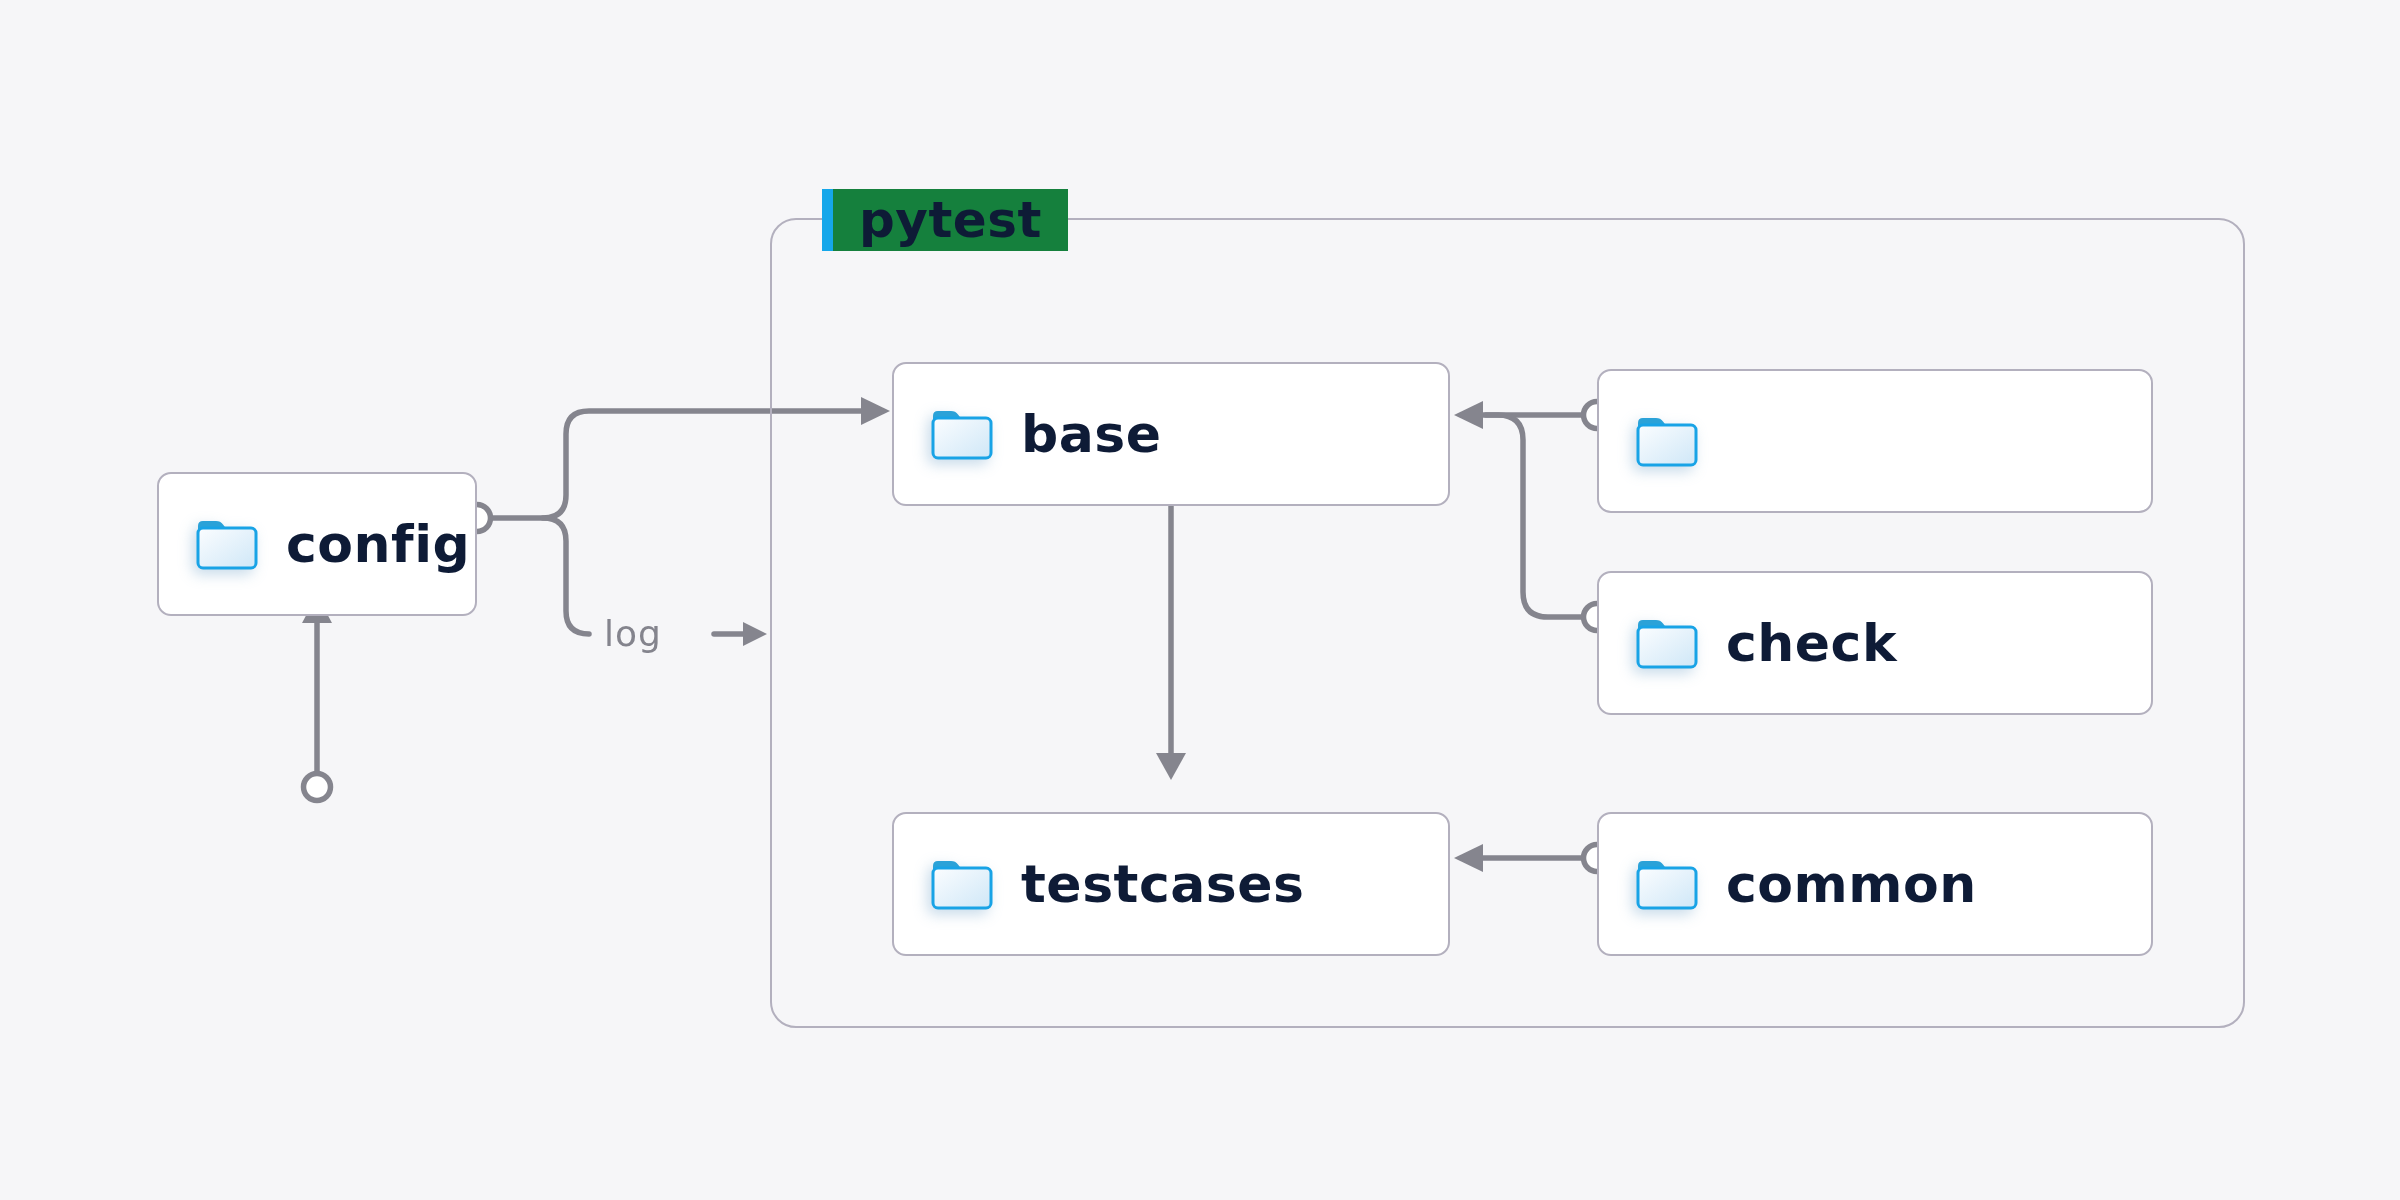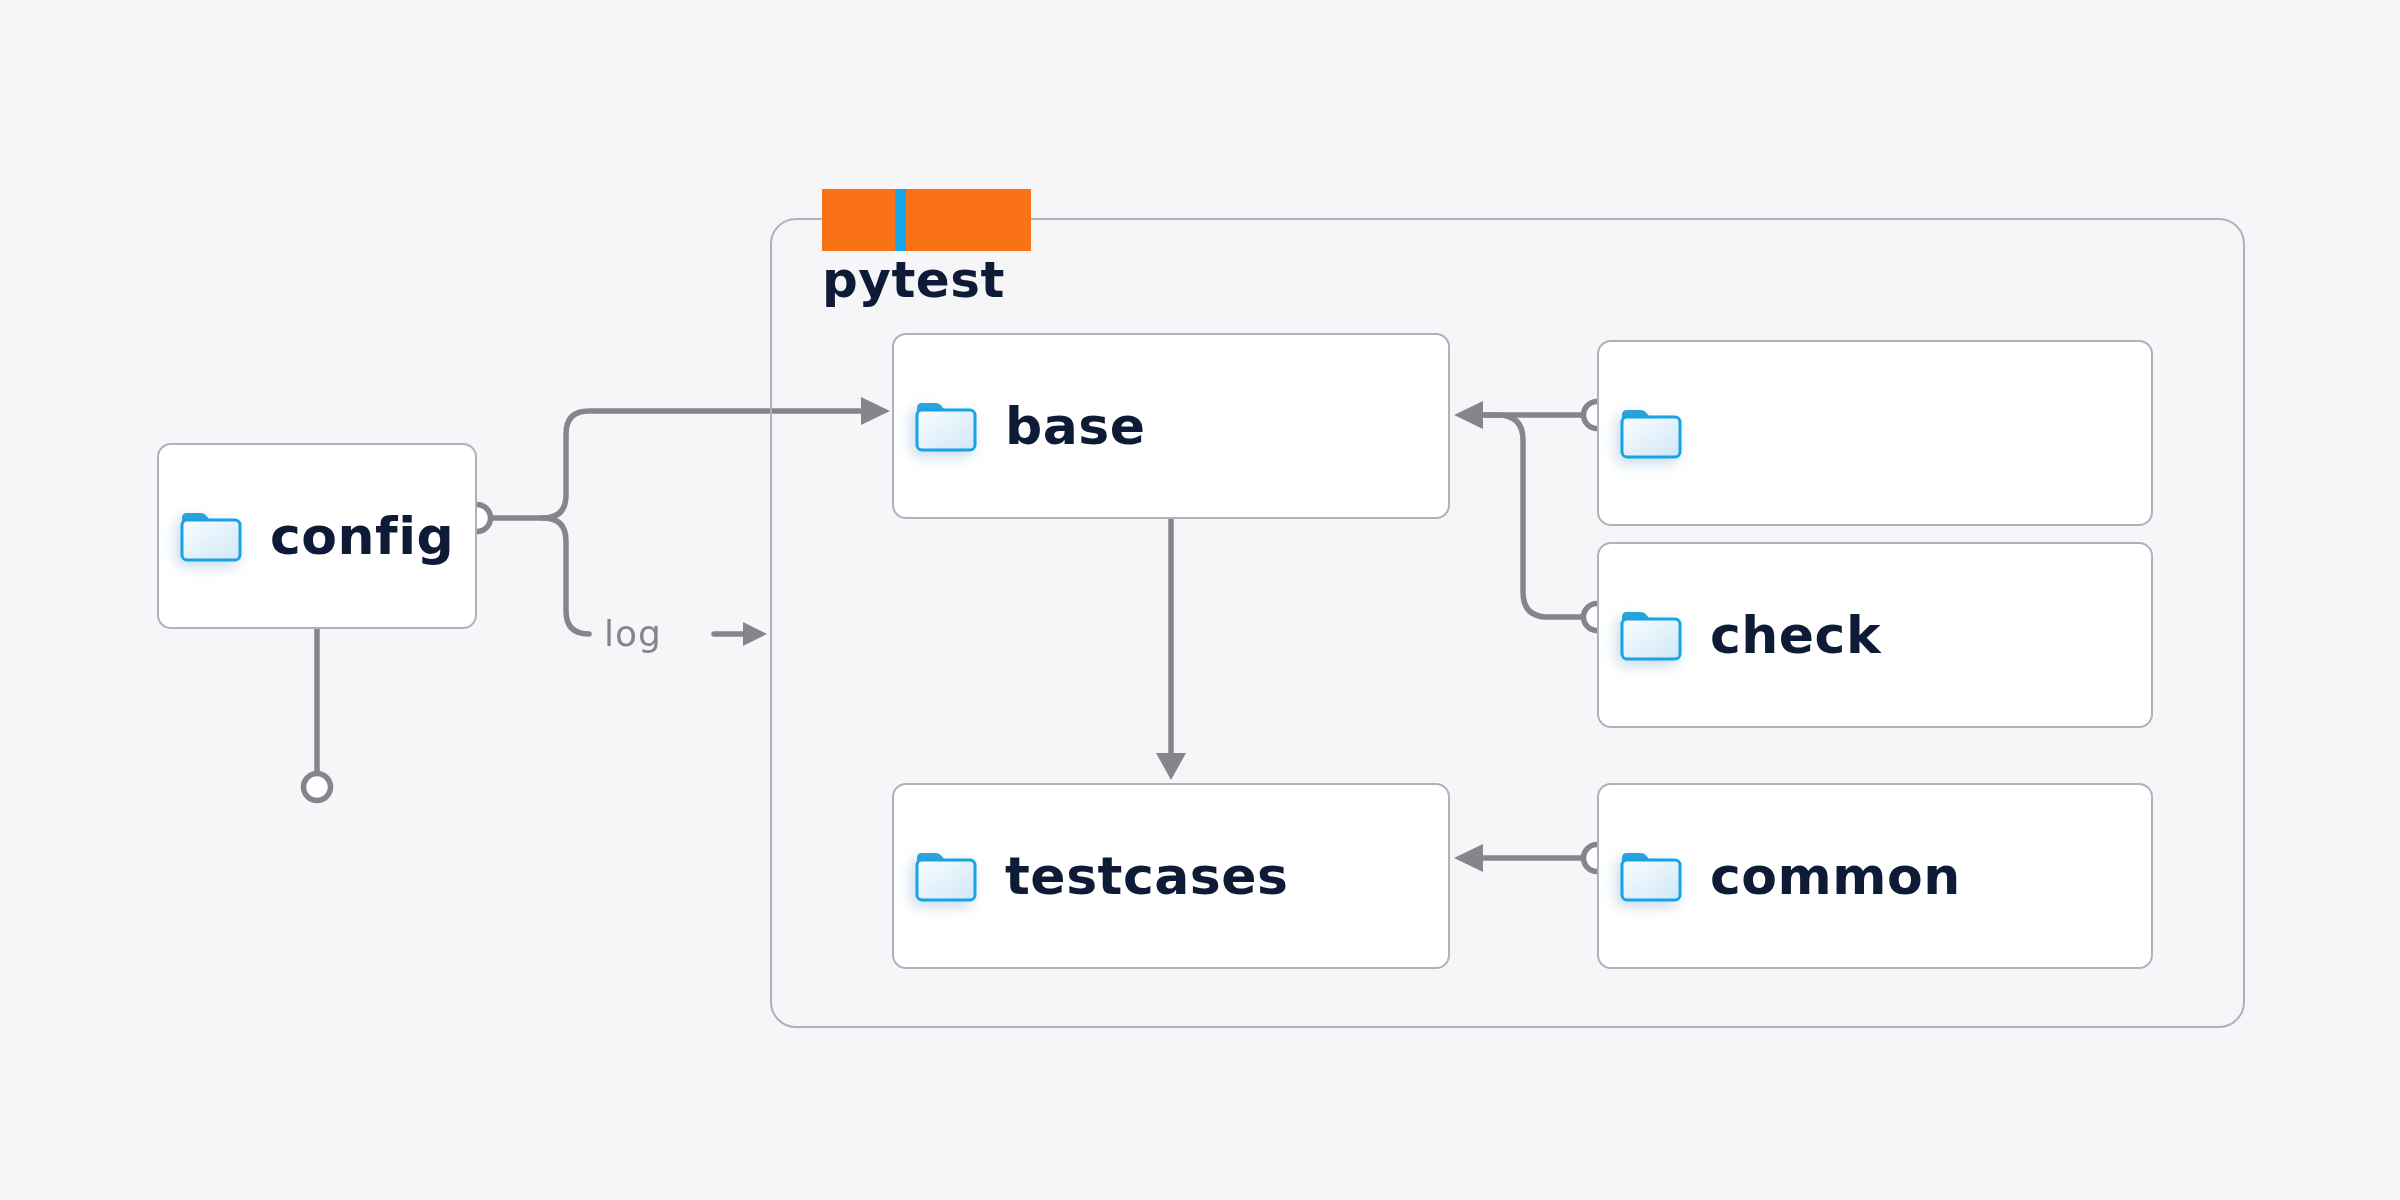"pytest" .group-label { background: #f97316 -> #15803d; flex-direction: column -> none }
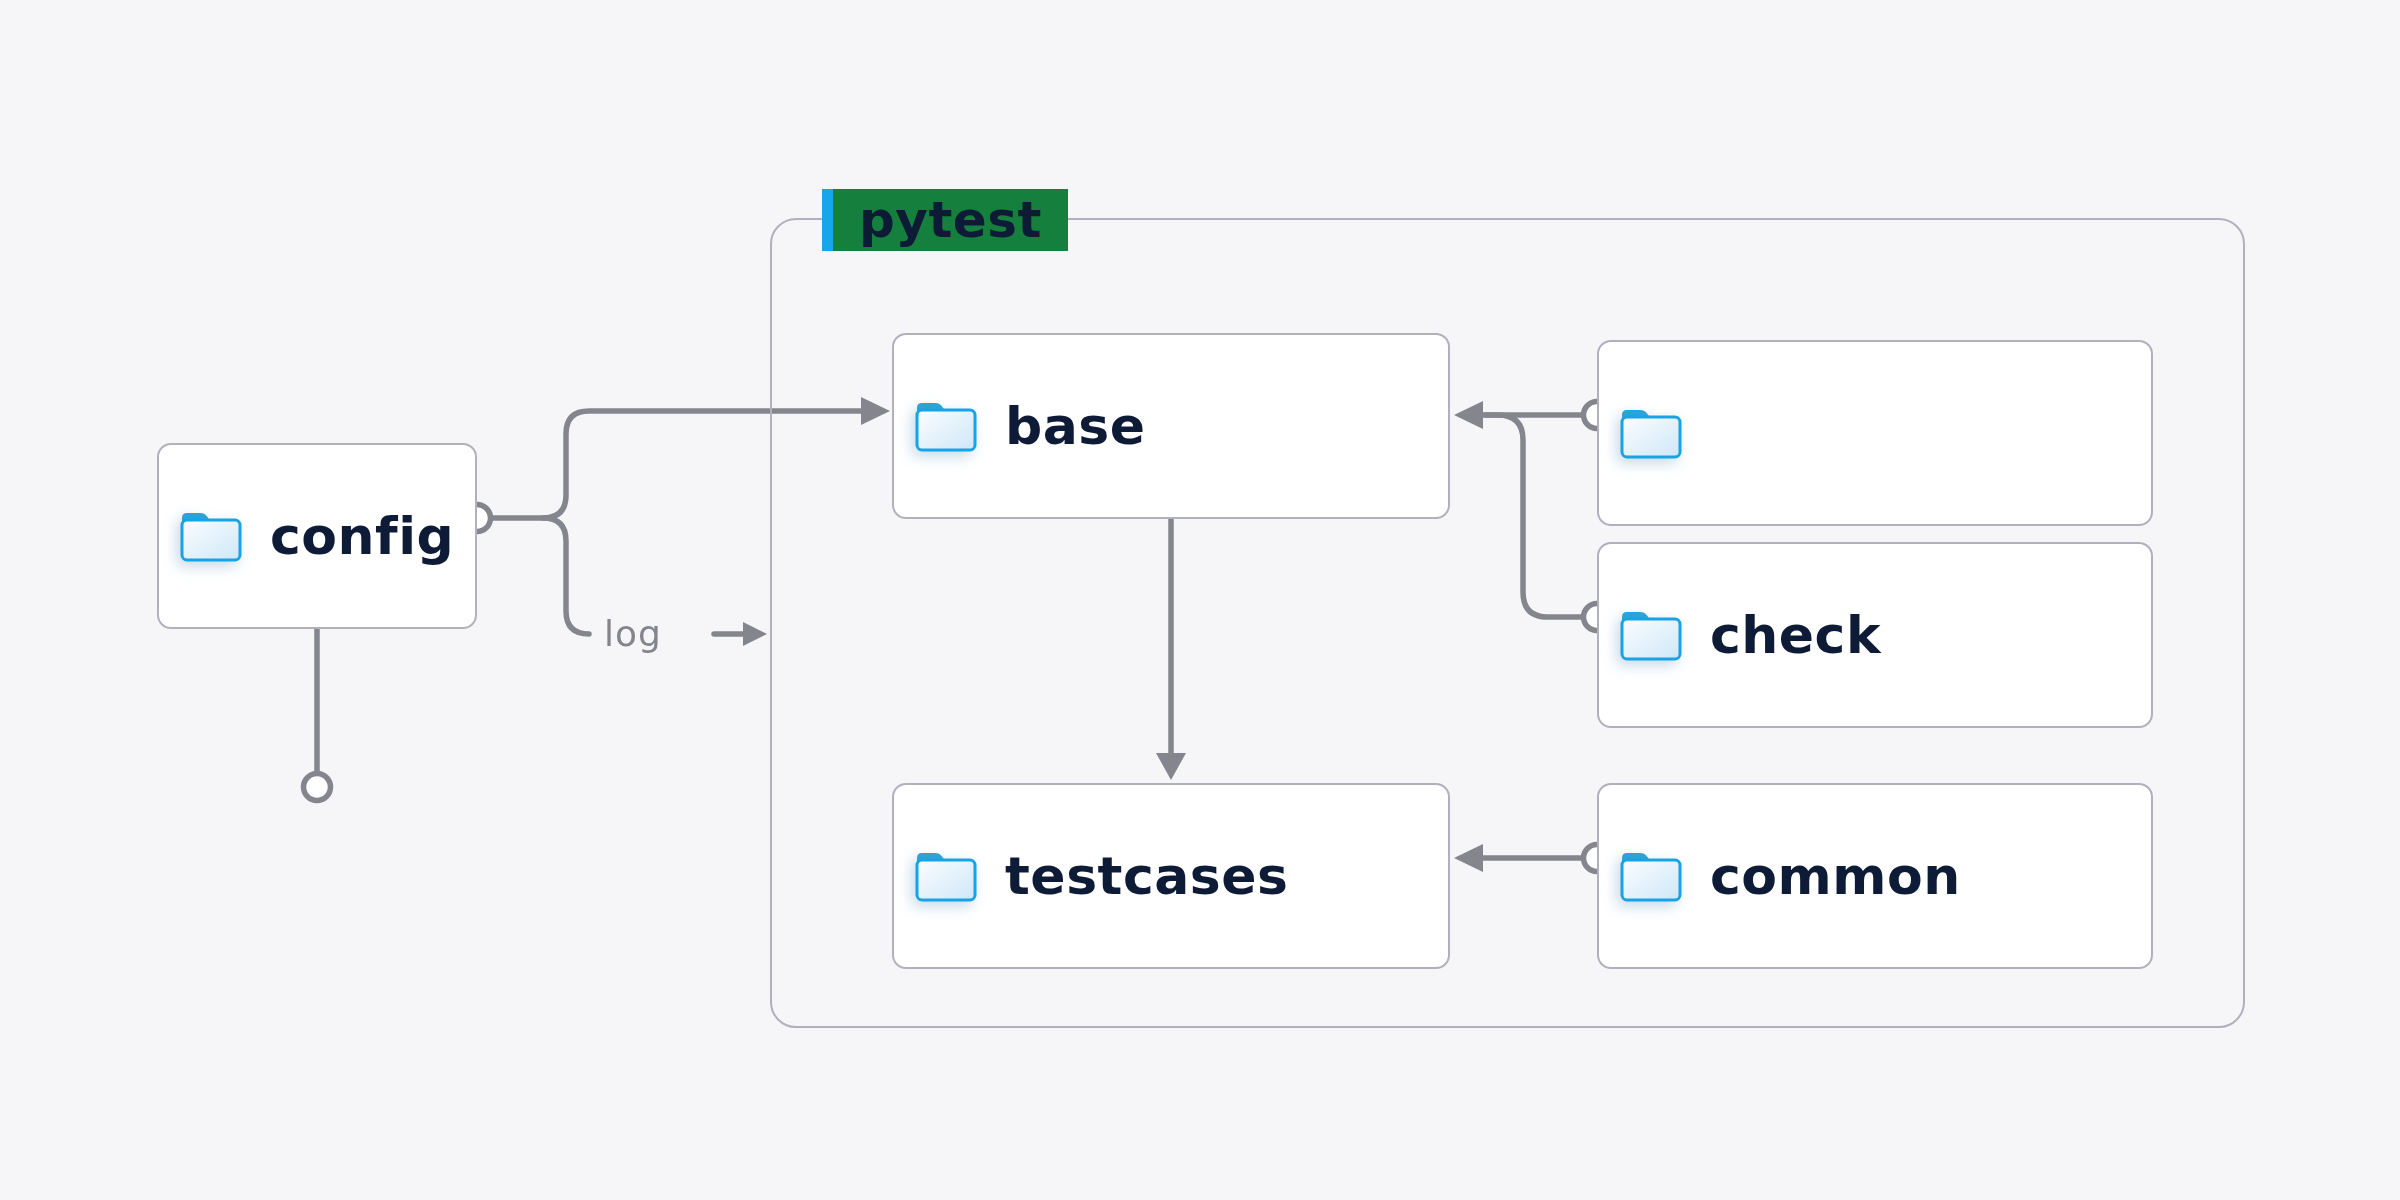"base" .node { height: 186px -> 144px; margin-top: none -> 29px; padding-left: 20px -> 36px }
